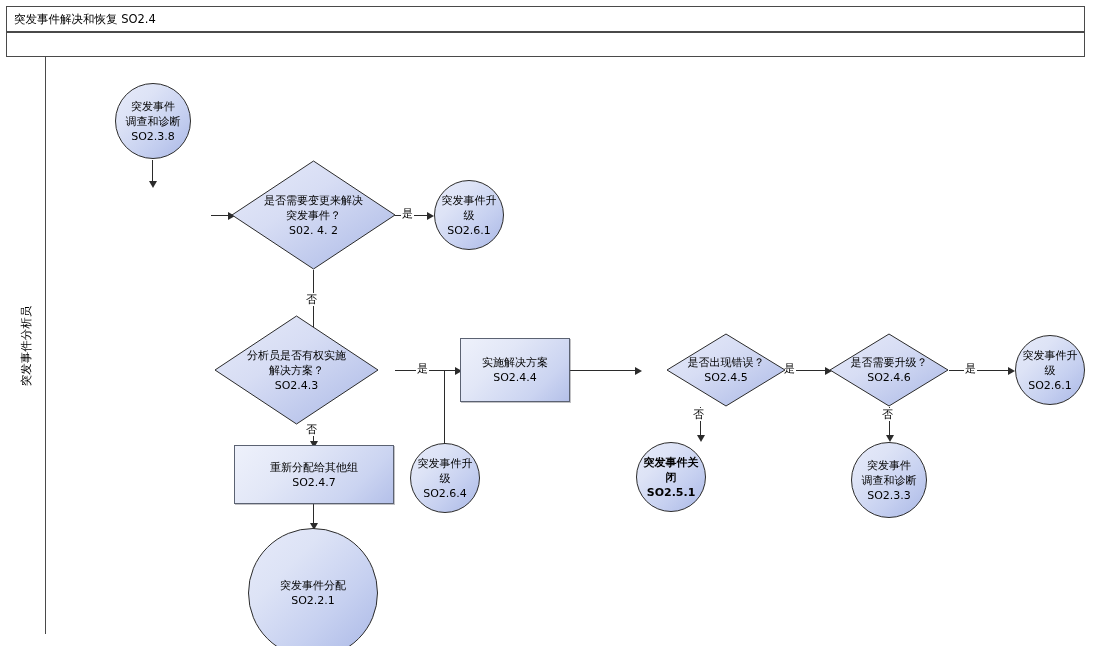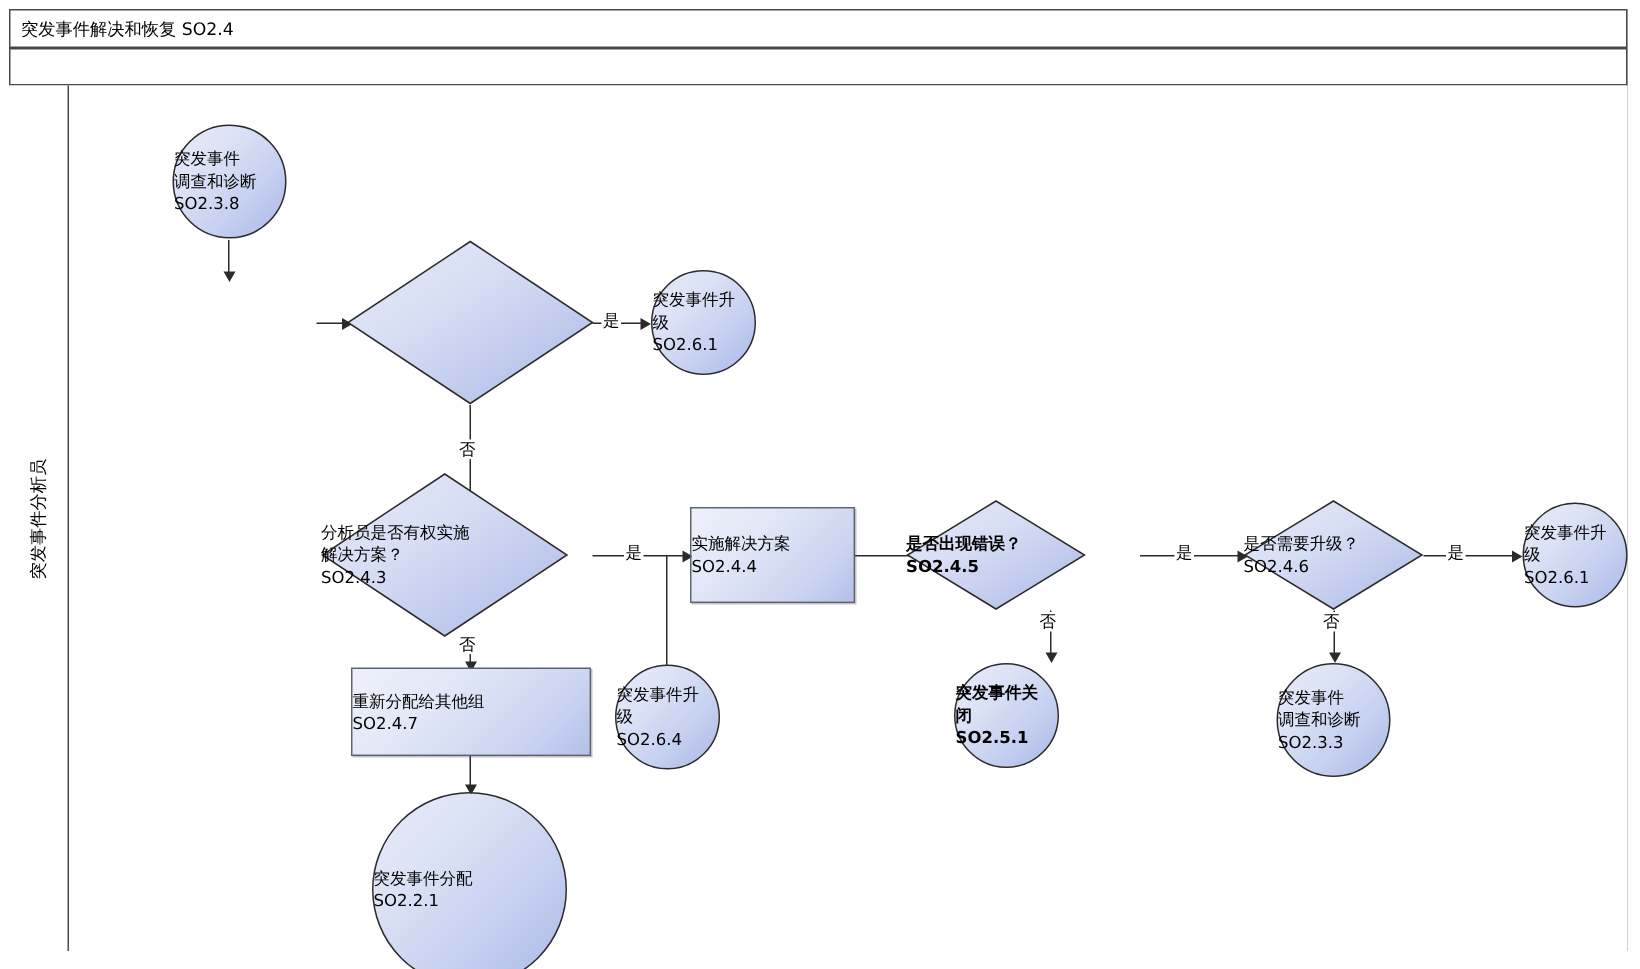"突发事件" .lbl { text-align: left -> center }
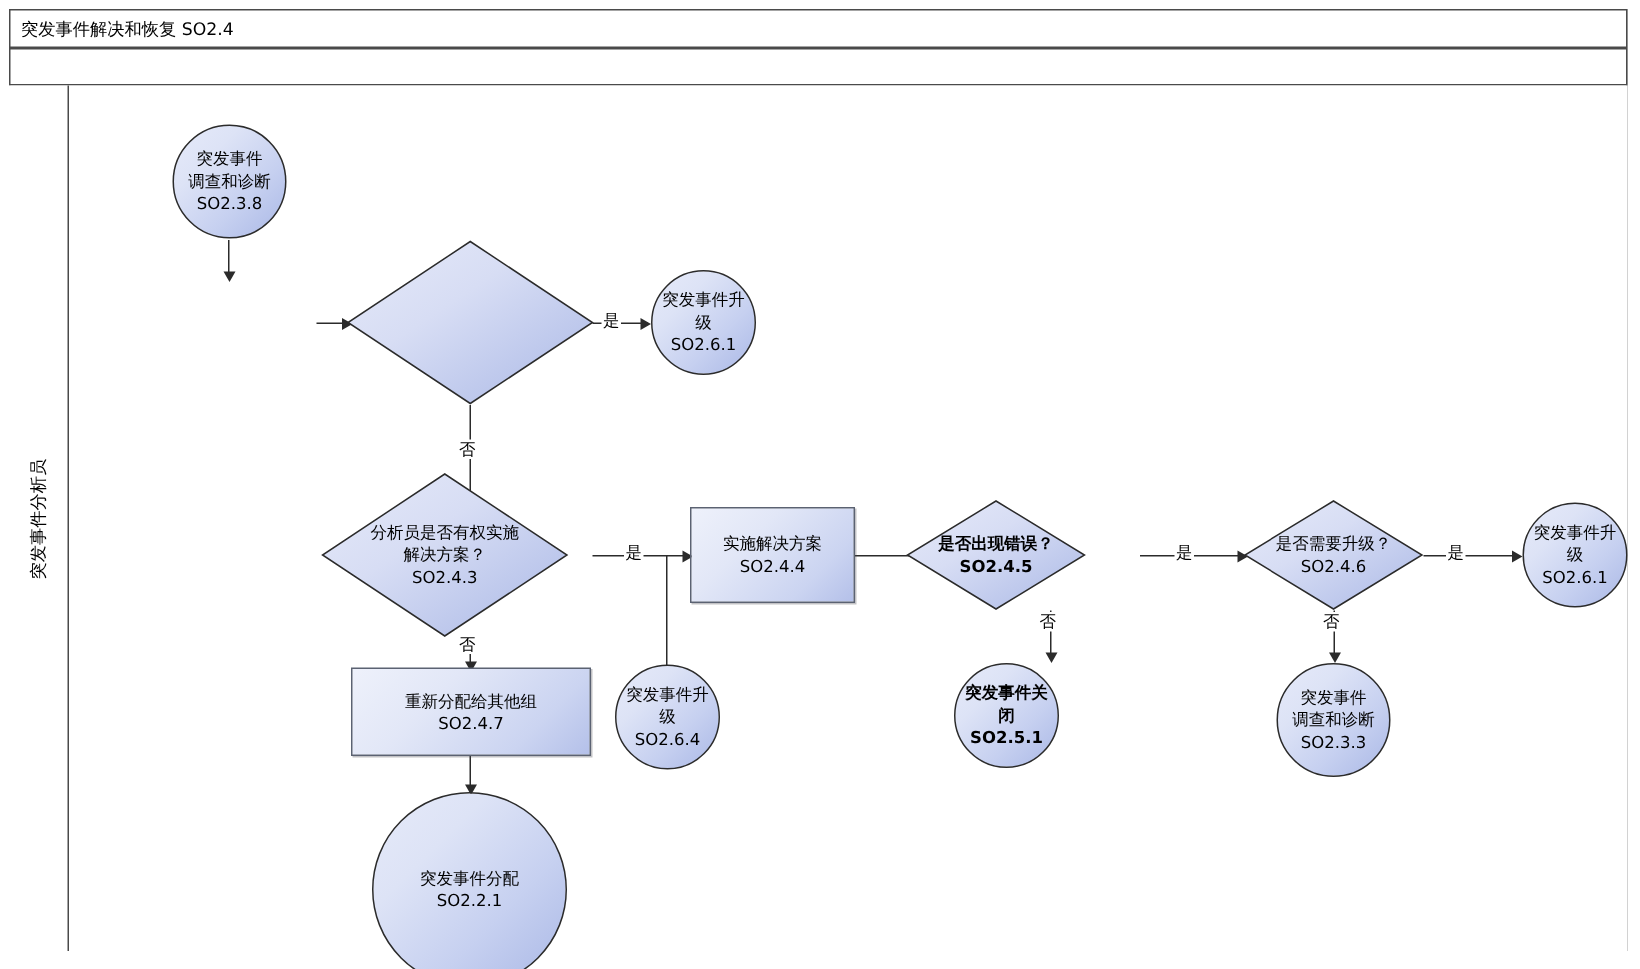"是否需要变更来解决" div.lbl { html: none -> <div> <span>是否需要变更来解决</span> <span>突发事件？</span> <span>S02. 4. 2</span> </div> }
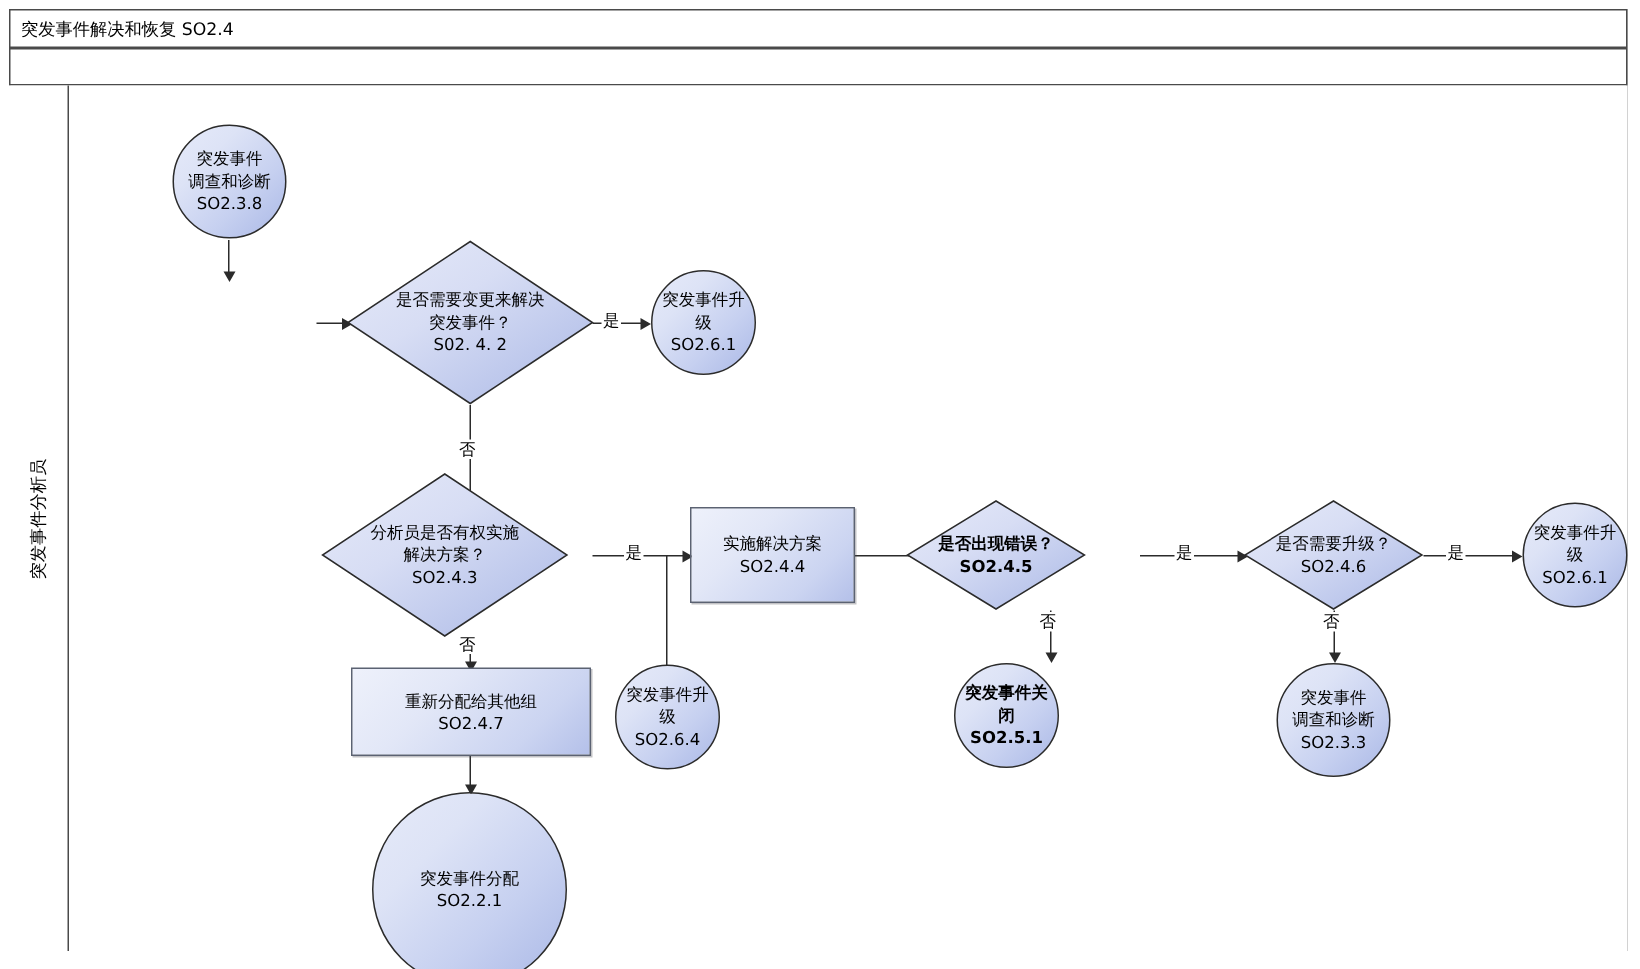"是否出现错误？" div.node { font-weight: bold -> none; left: 558px -> 620px }
